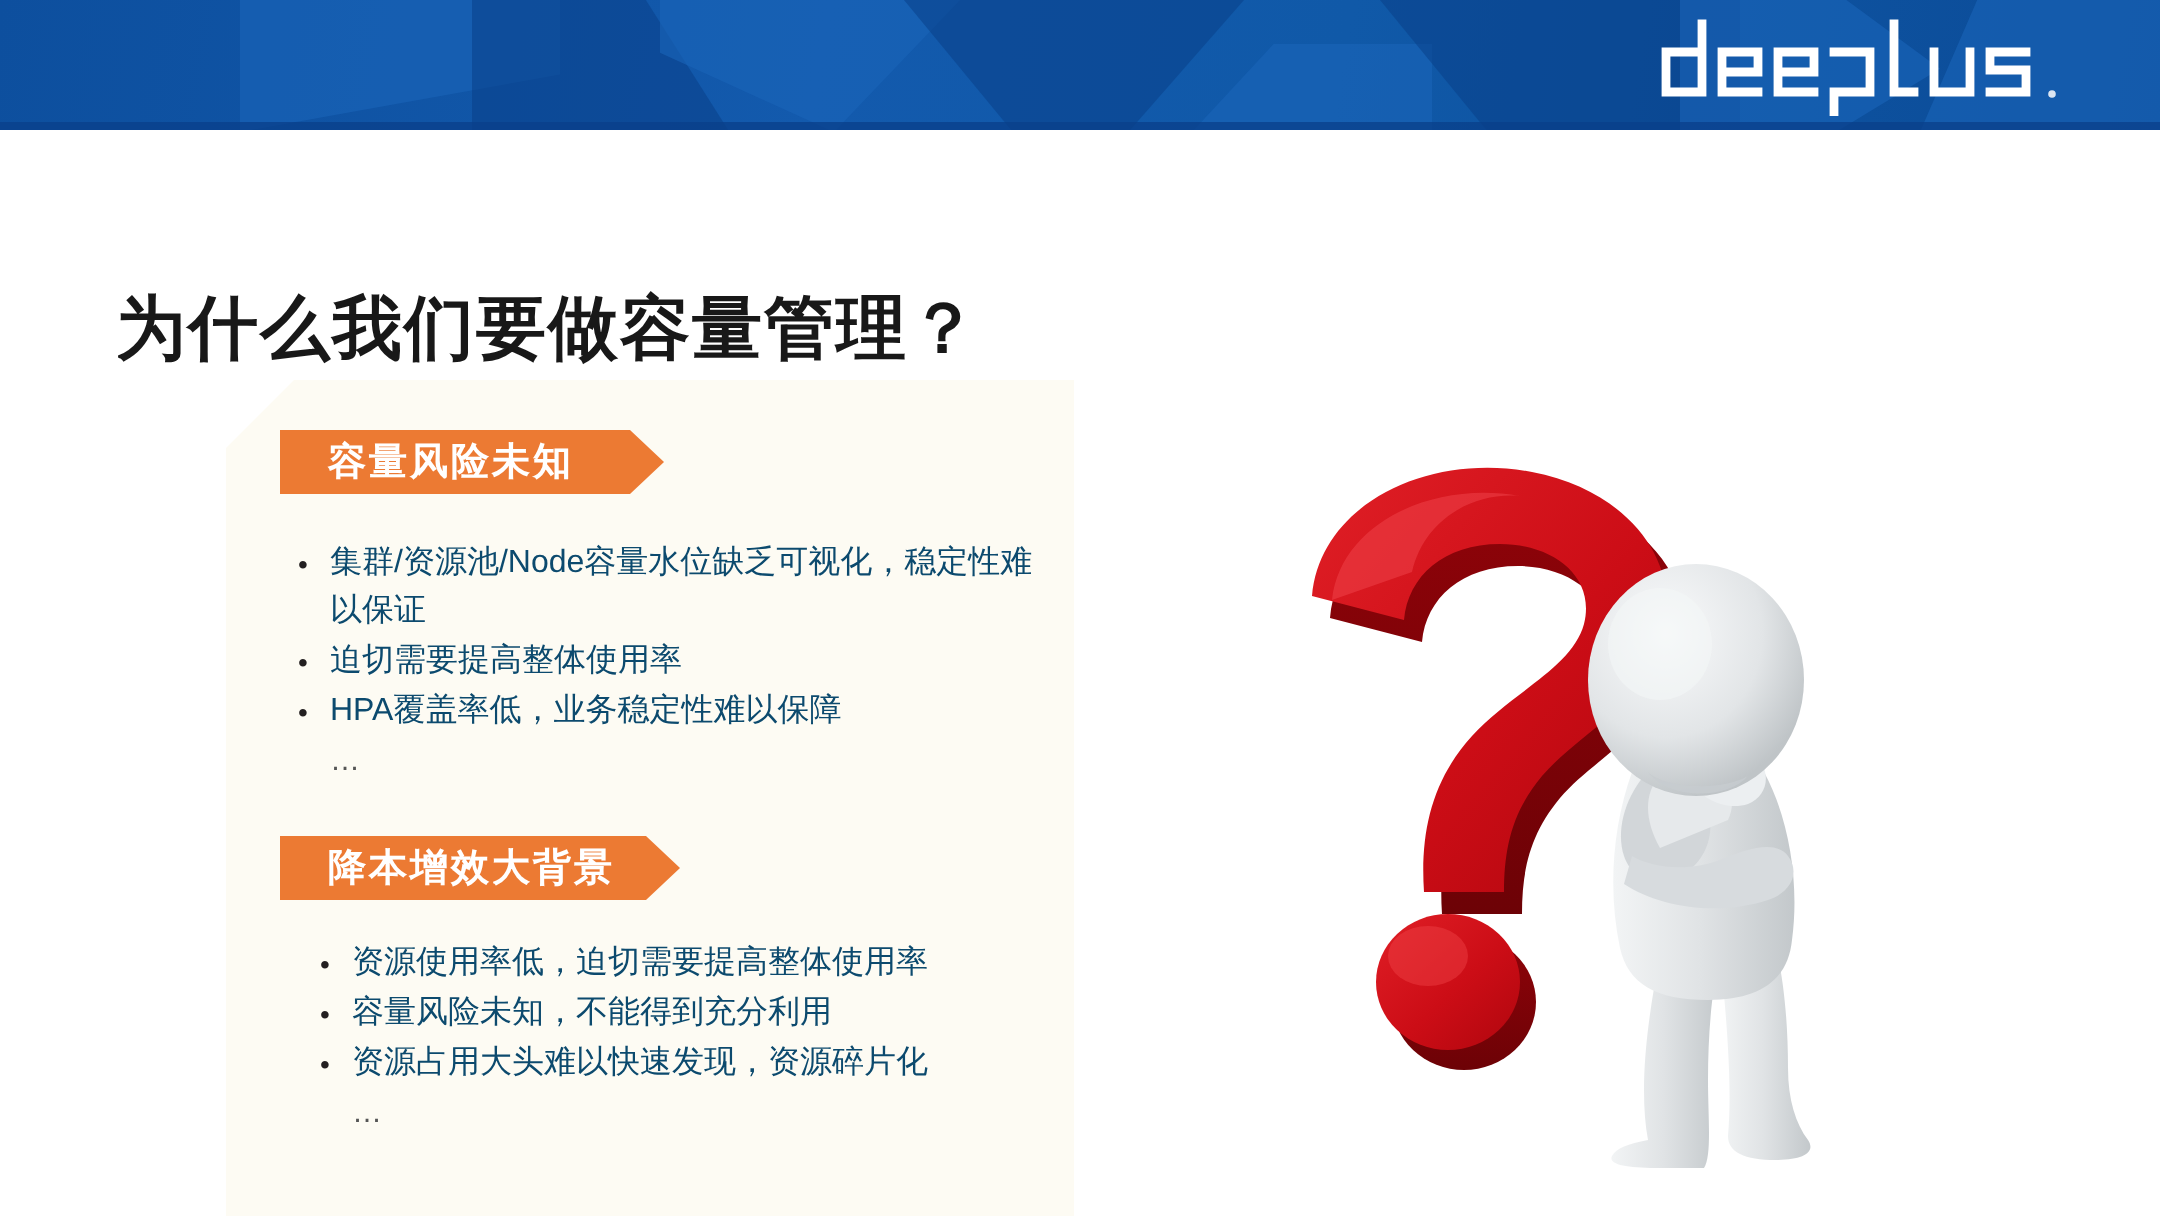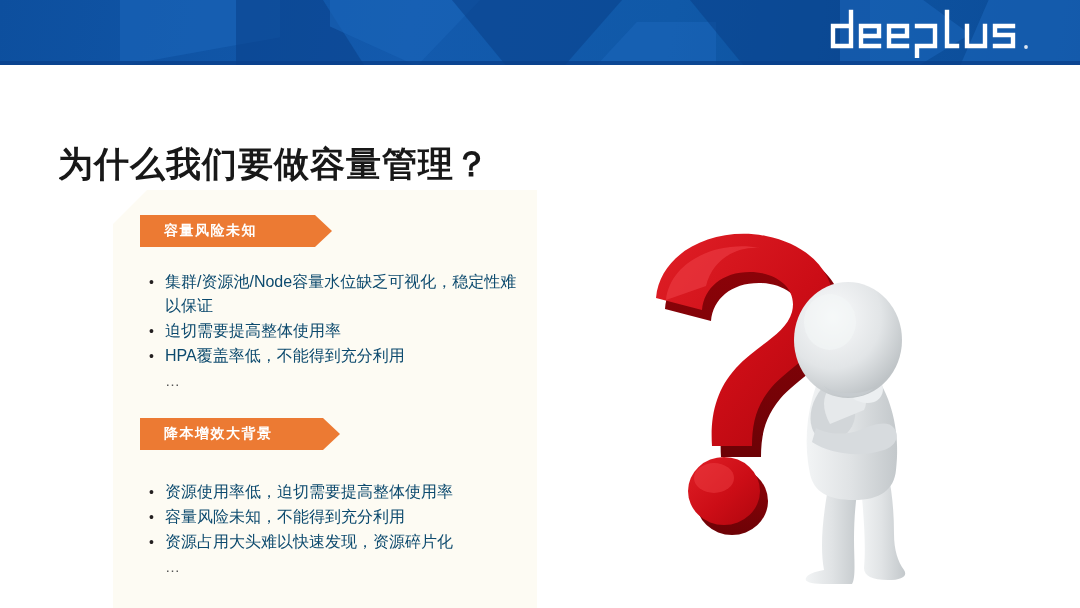"容量风险未知" .pennant-label { font-size: 14px -> 19px }
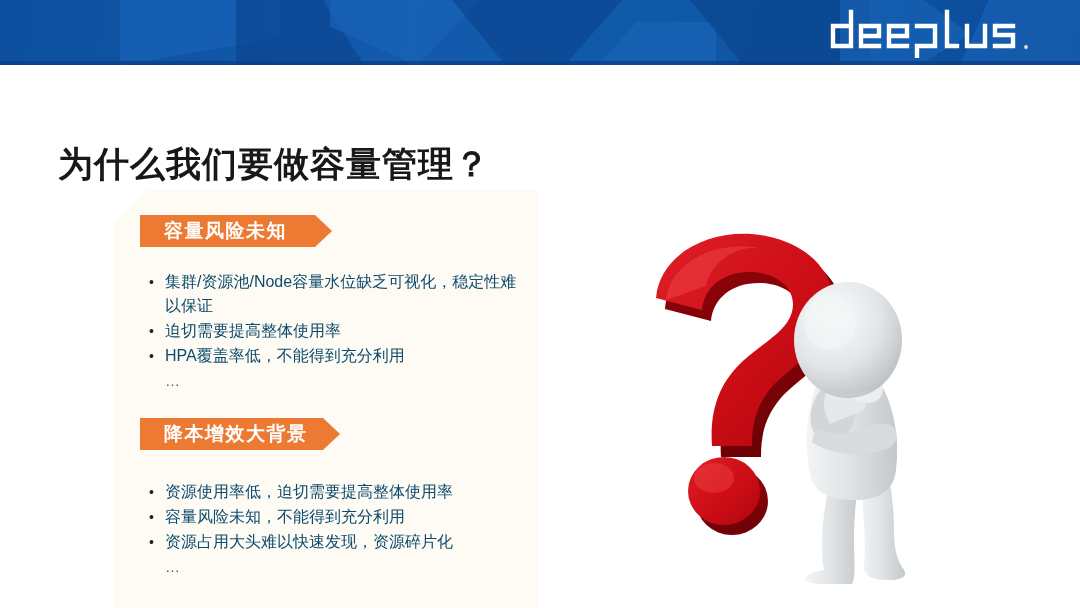"HPA覆盖率低，不能得到充分利用" li.bullet-item { text: 不能得到充分利用 -> 业务稳定性难以保障 }
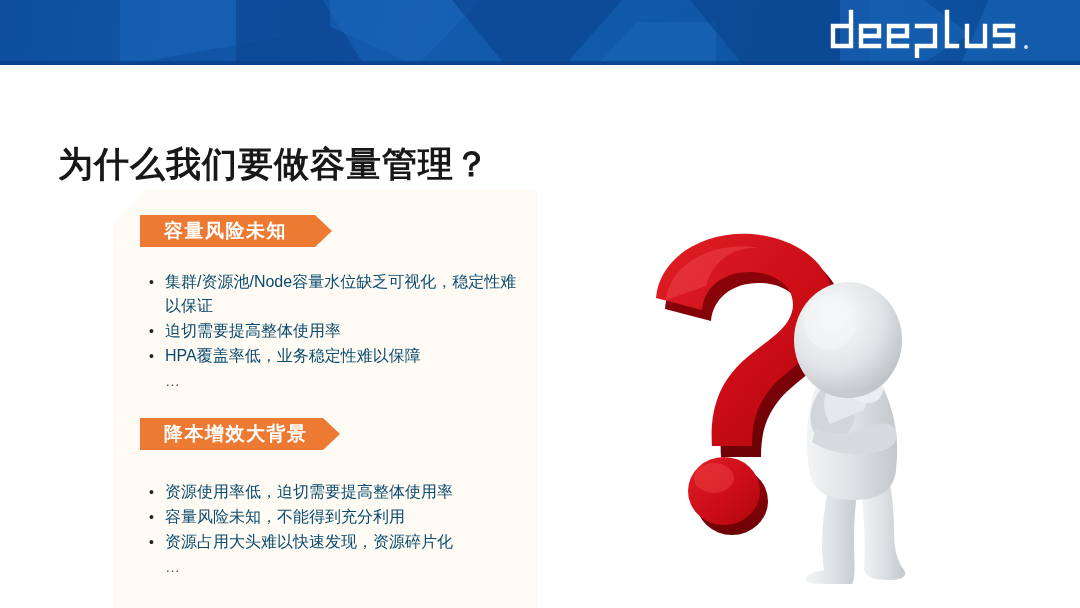"资源使用率低，迫切需要提高整体使用率" #bullets-cost { left: 148px -> 159px; margin-top: 10px -> none }
